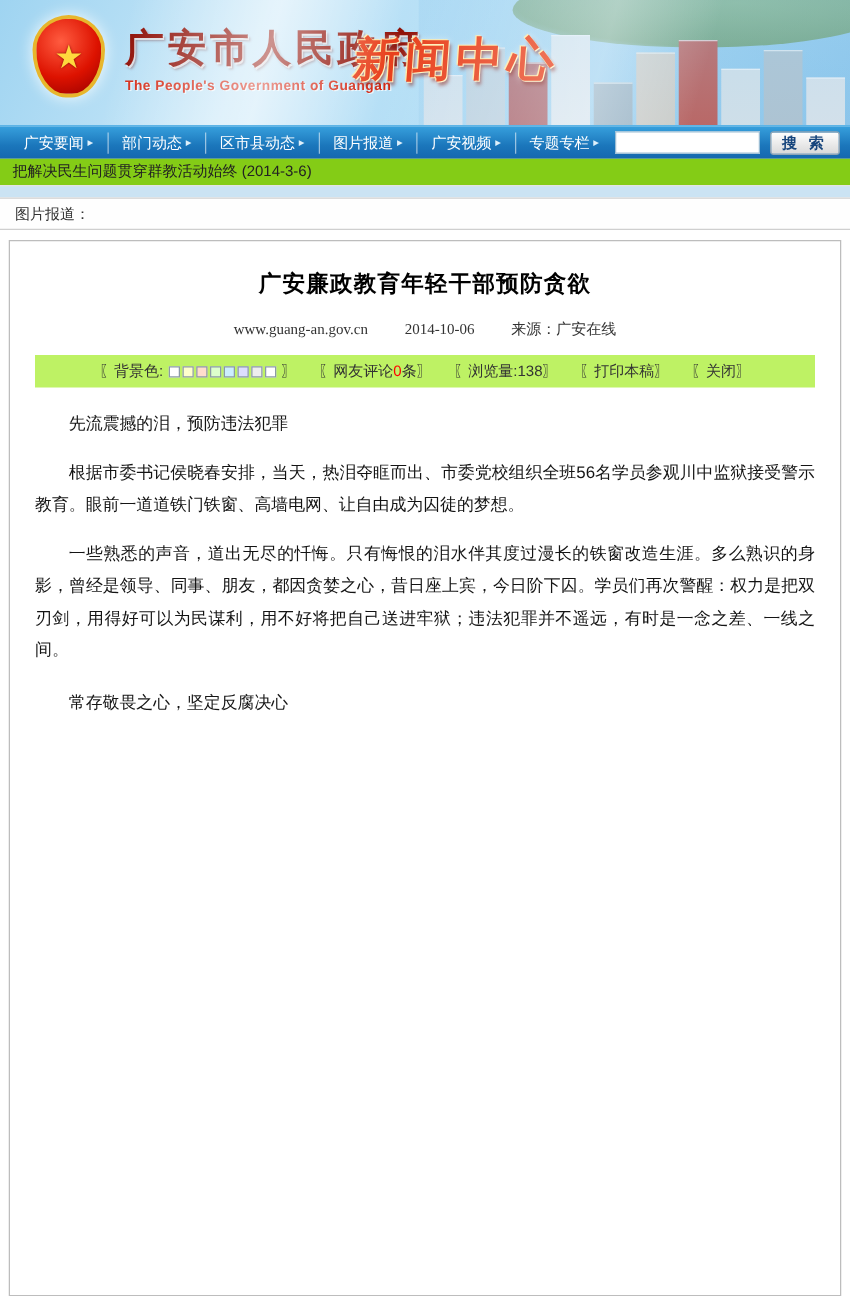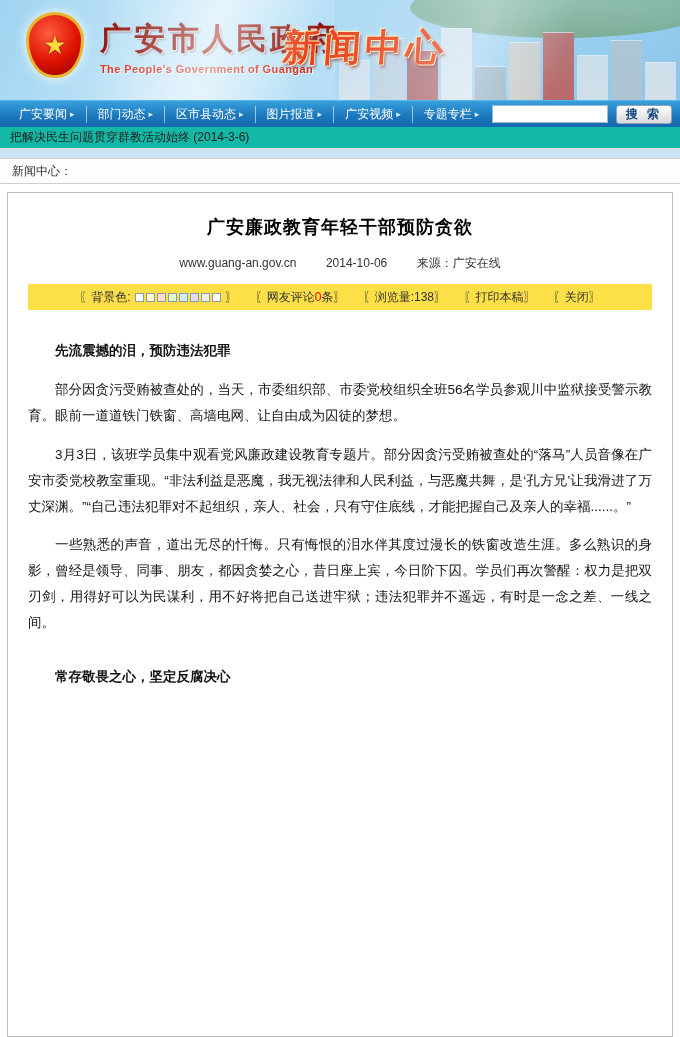"把解决民生问题贯穿群教活动始终 (2014-3-6)" .ticker { background: #14b8a6 -> #84cc16 }
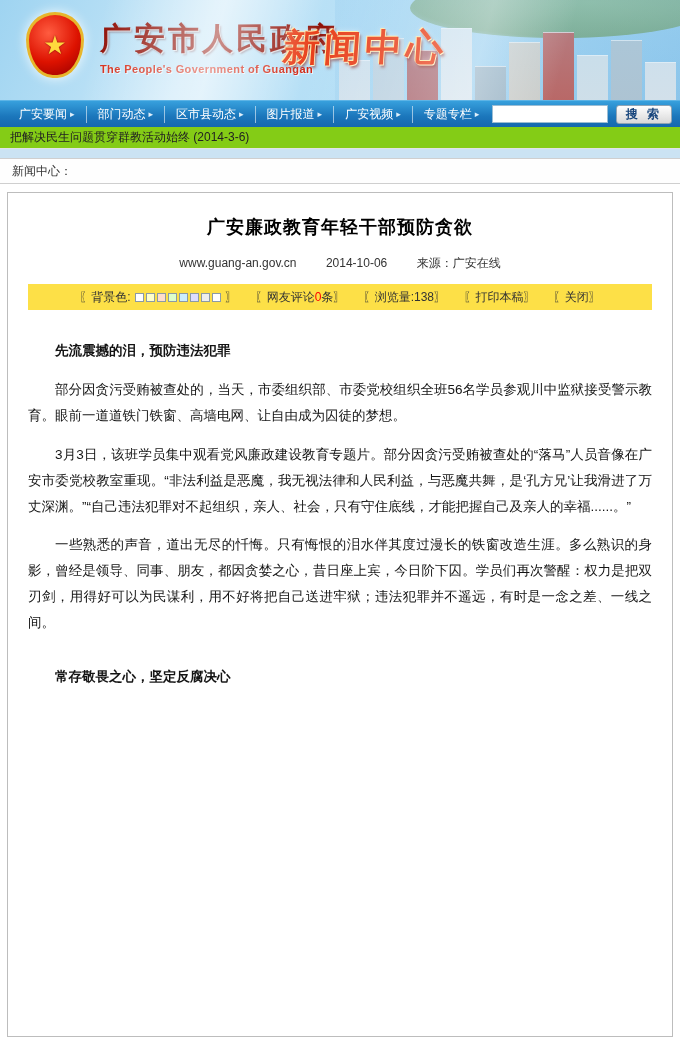"新闻中心：" span { text: 新闻中心 -> 图片报道 }
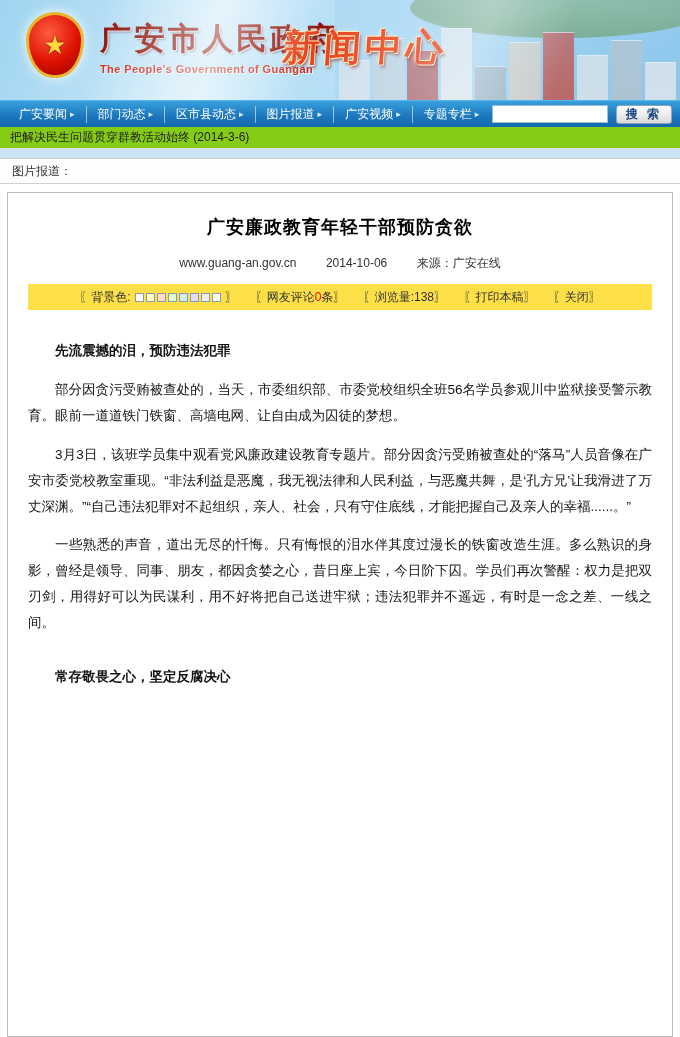"www.guang-an.gov.cn" .meta span { font-family: none -> Liberation Serif, serif }
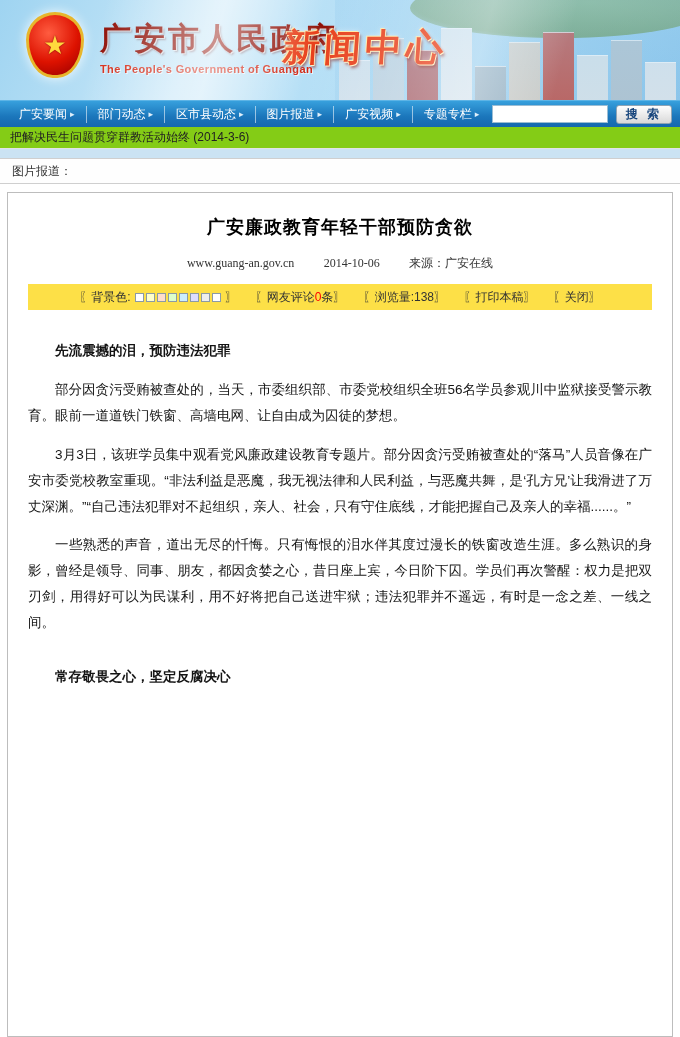"〖背景色: 〗 〖网友评论0条〗 〖浏览量:138〗 〖打印本稿〗" .toolbar { background: #fde047 -> #bef264 }
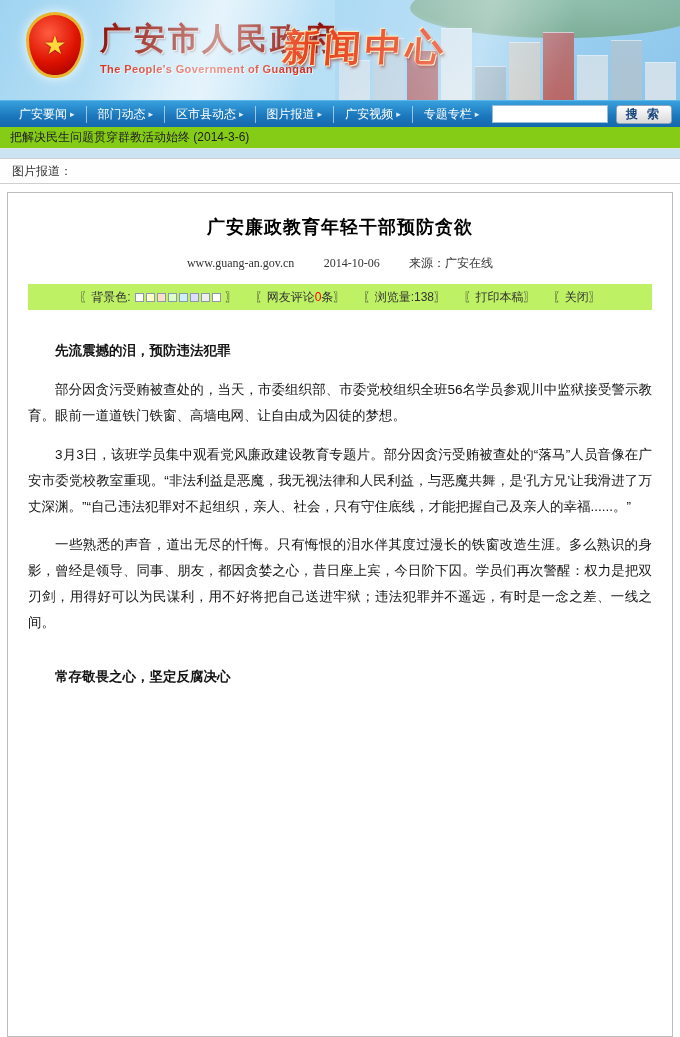"先流震撼的泪，预防违法犯罪" .art-body p.sub { font-weight: bold -> normal; margin: 28px 0 4px -> 16px 0 4px }
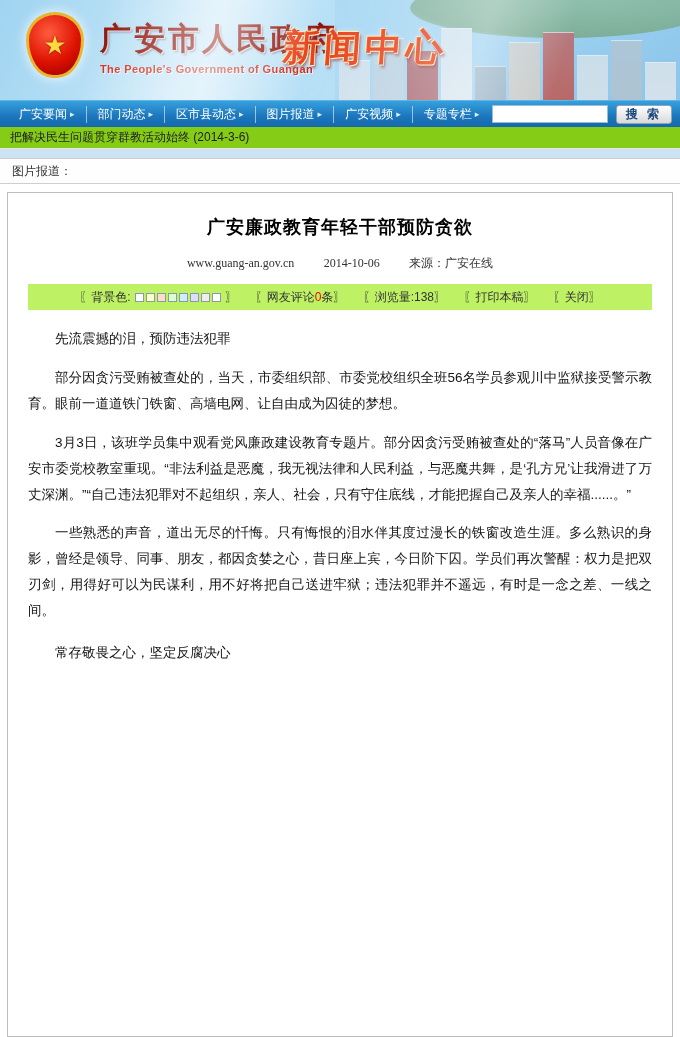"部分因贪污受贿被查处的，当天，市委组织部、市委党校组织全班56名学员参观川中监狱" p.bp { text: 部分因贪污受贿被查处的，当天，市委组织部 -> 根据市委书记侯晓春安排，当天，热泪夺眶而出 }
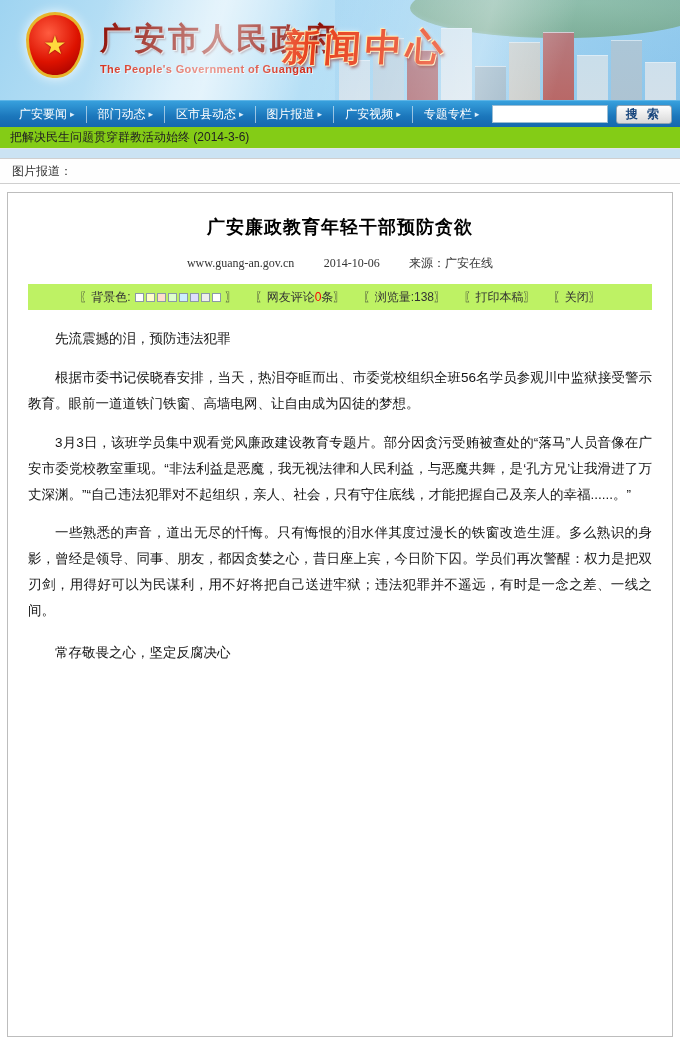"3月3日，该班学员集中观看党风廉政建设教育专题片。部分因贪污受贿被查处的“落马”" p.bp { html: <p>3月3日，该班学员集中观看党风廉政建设教育专题片。部分因贪污受贿被查处的“落马”人员音像在广安市委党校教室重现。“非法利益是恶魔，我无视法律和人民利益，与恶魔共舞，是‘孔方兄’让我滑进了万丈深渊。”“自己违法犯罪对不起组织，亲人、社会，只有守住底线，才能把握自己及亲人的幸福......。”</p> -> none }
